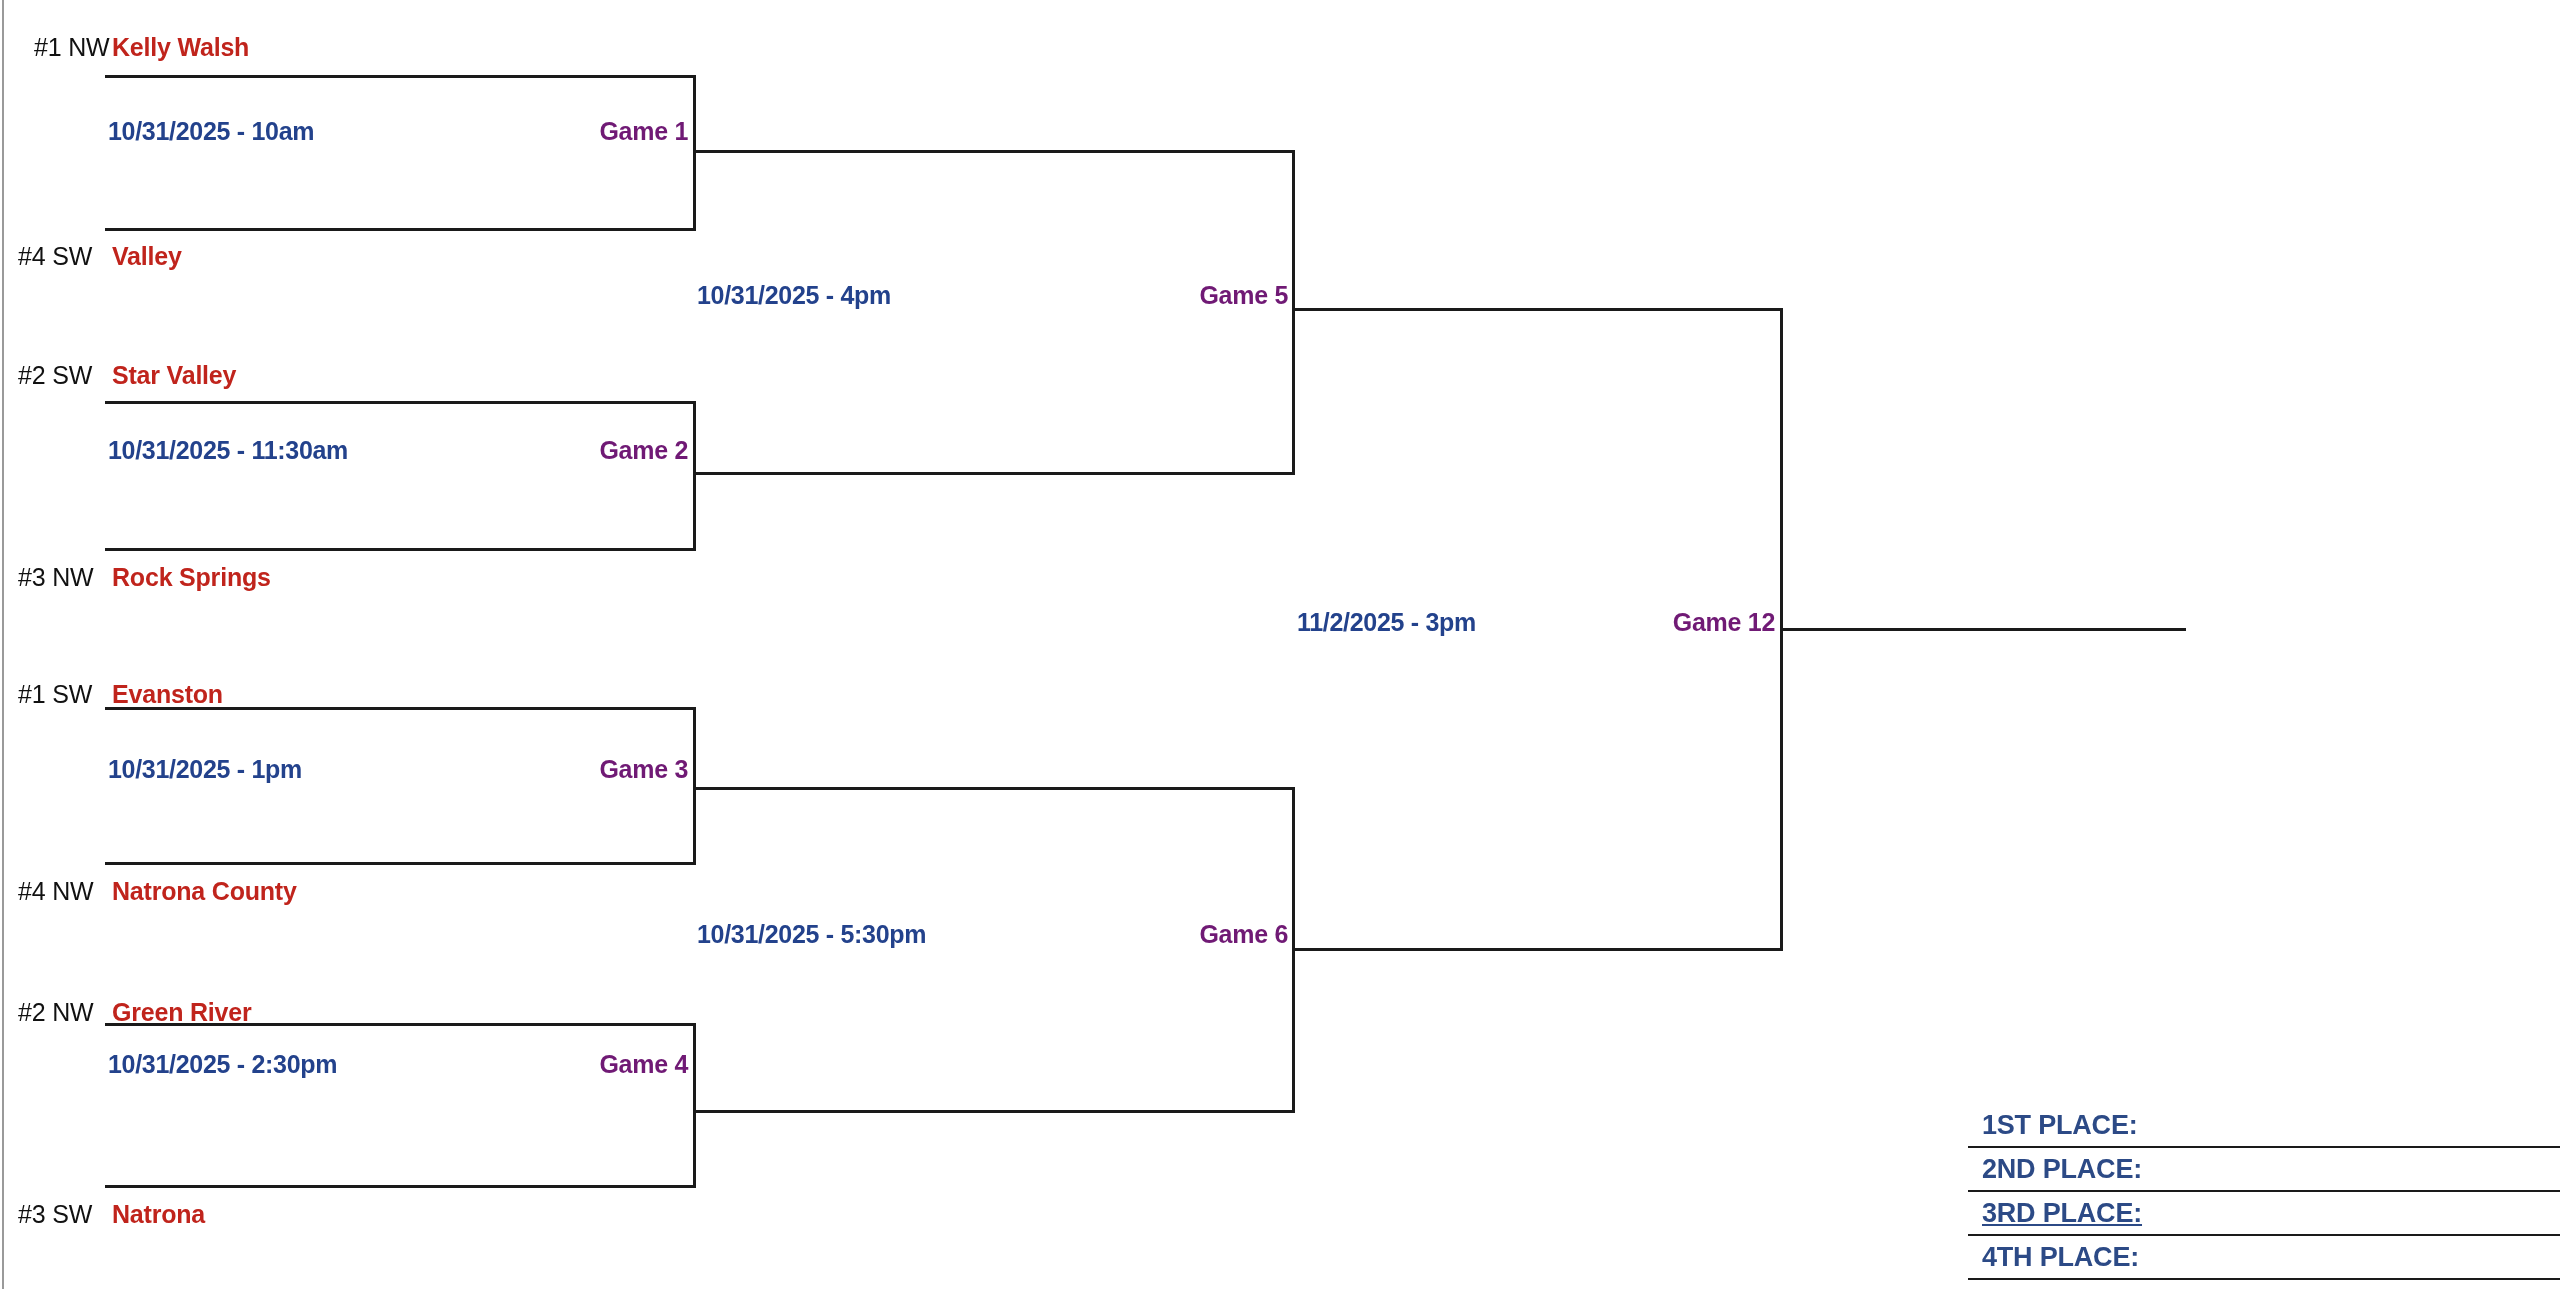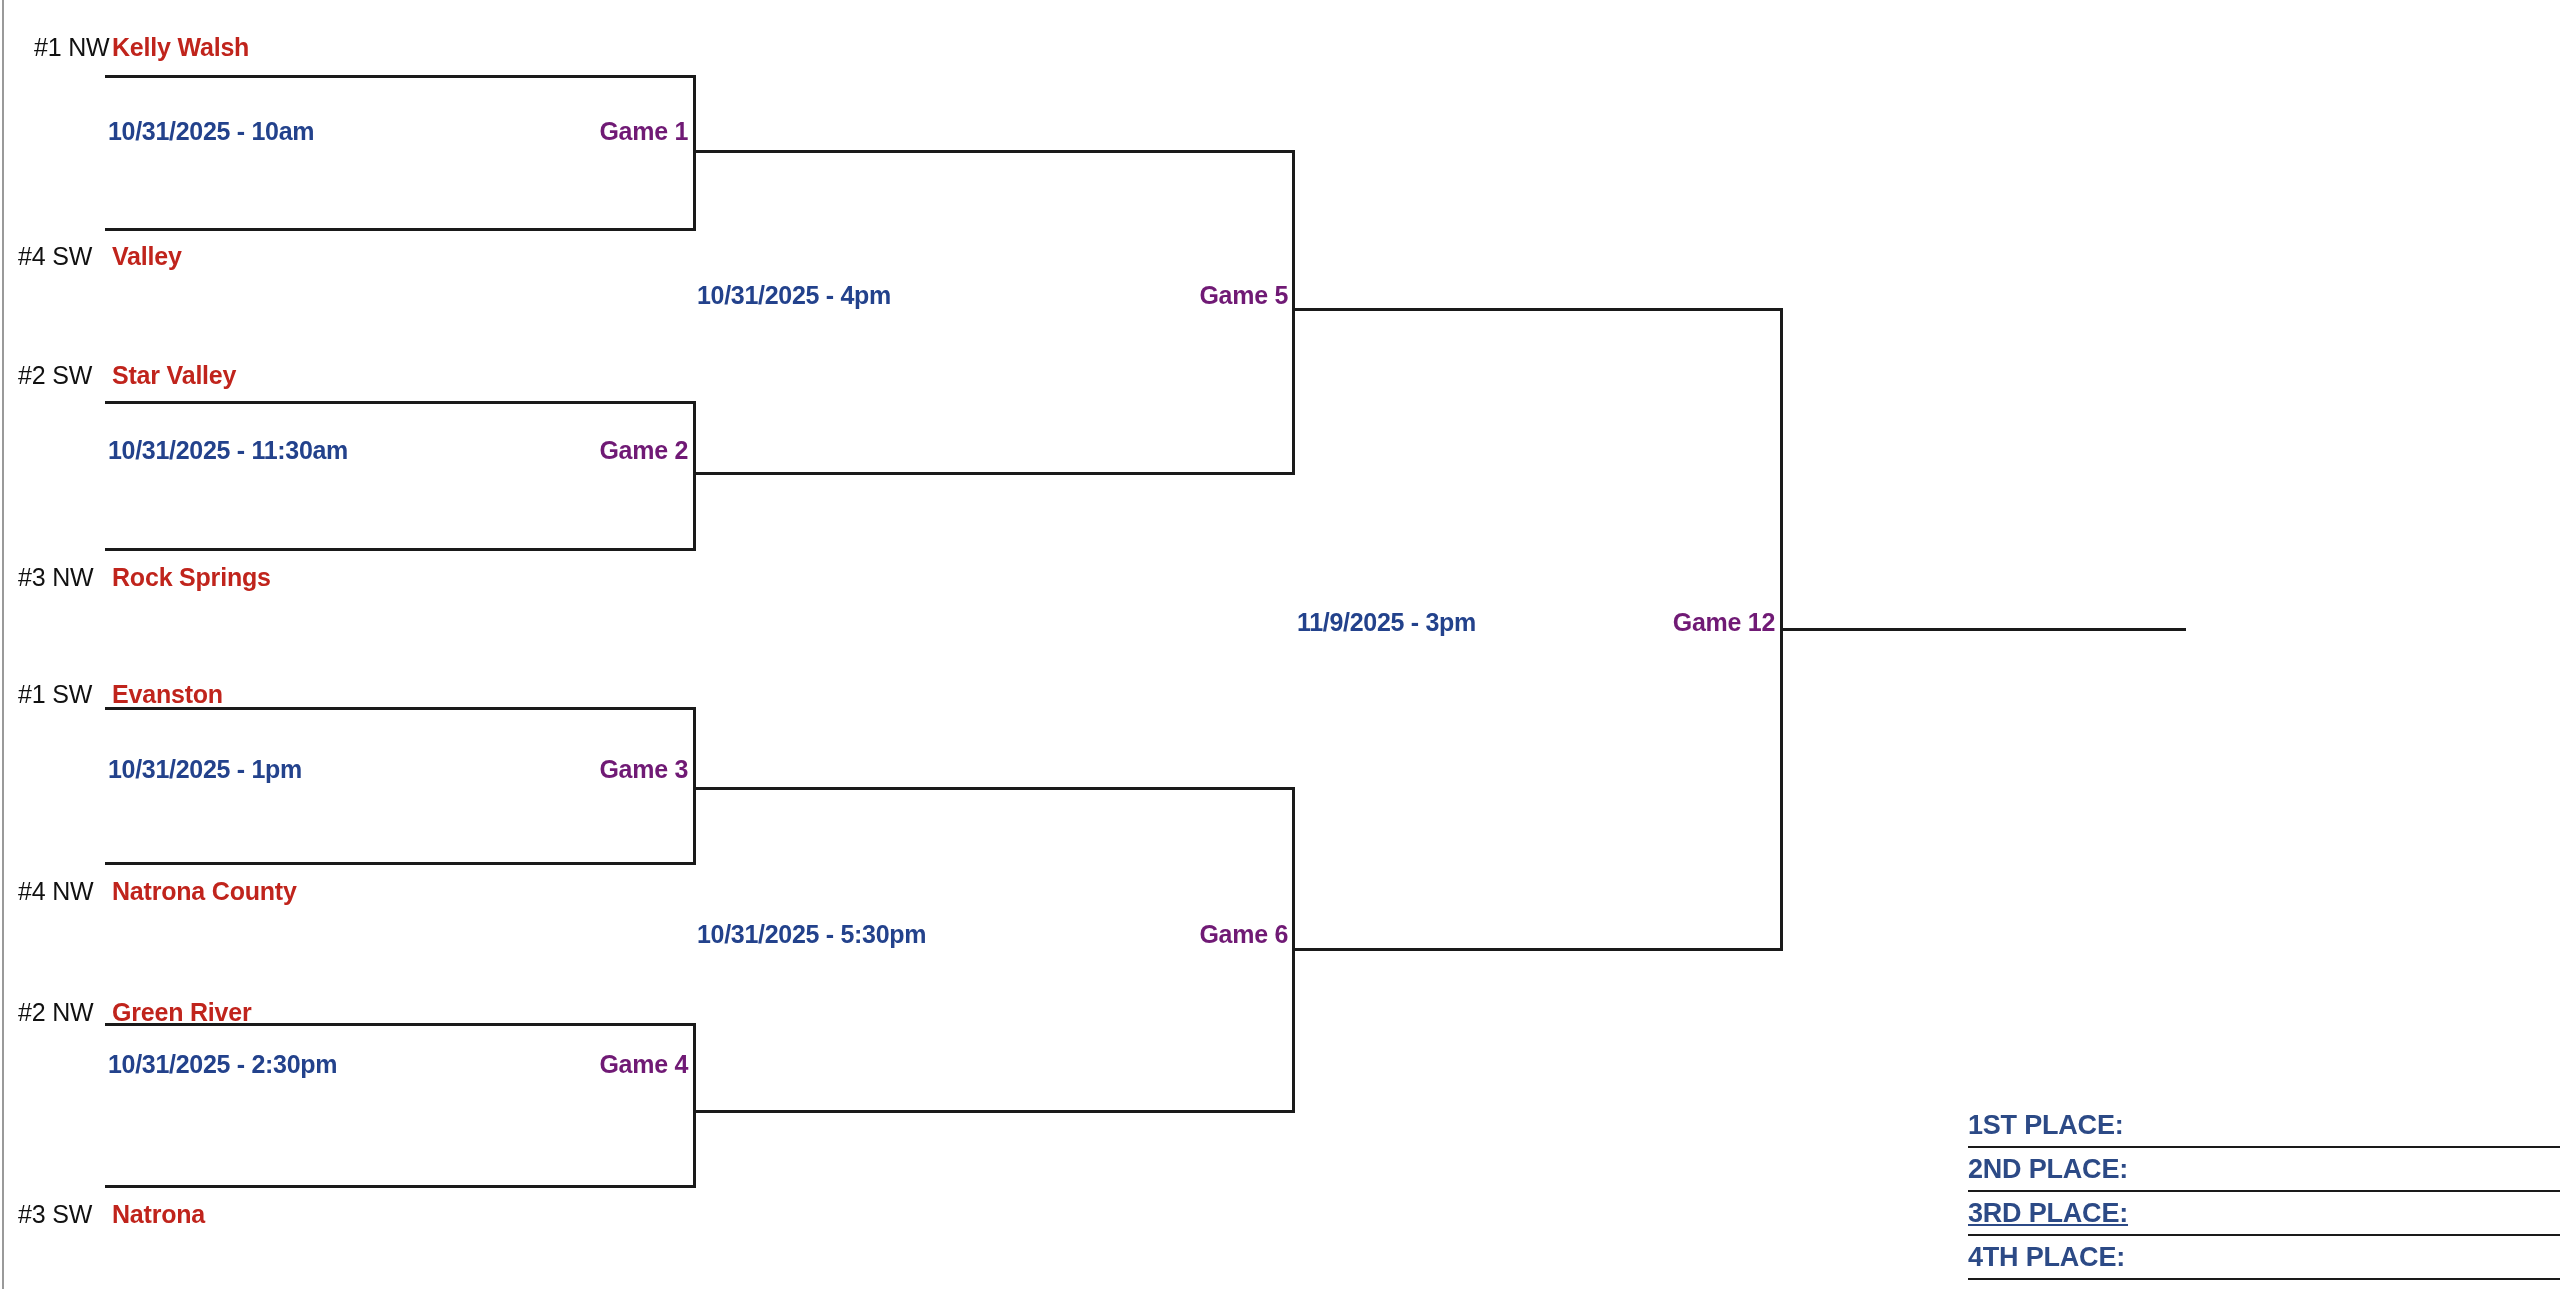"11/9/2025 - 3pm" span.datetime { text: 11/9/2025 -> 11/2/2025 }
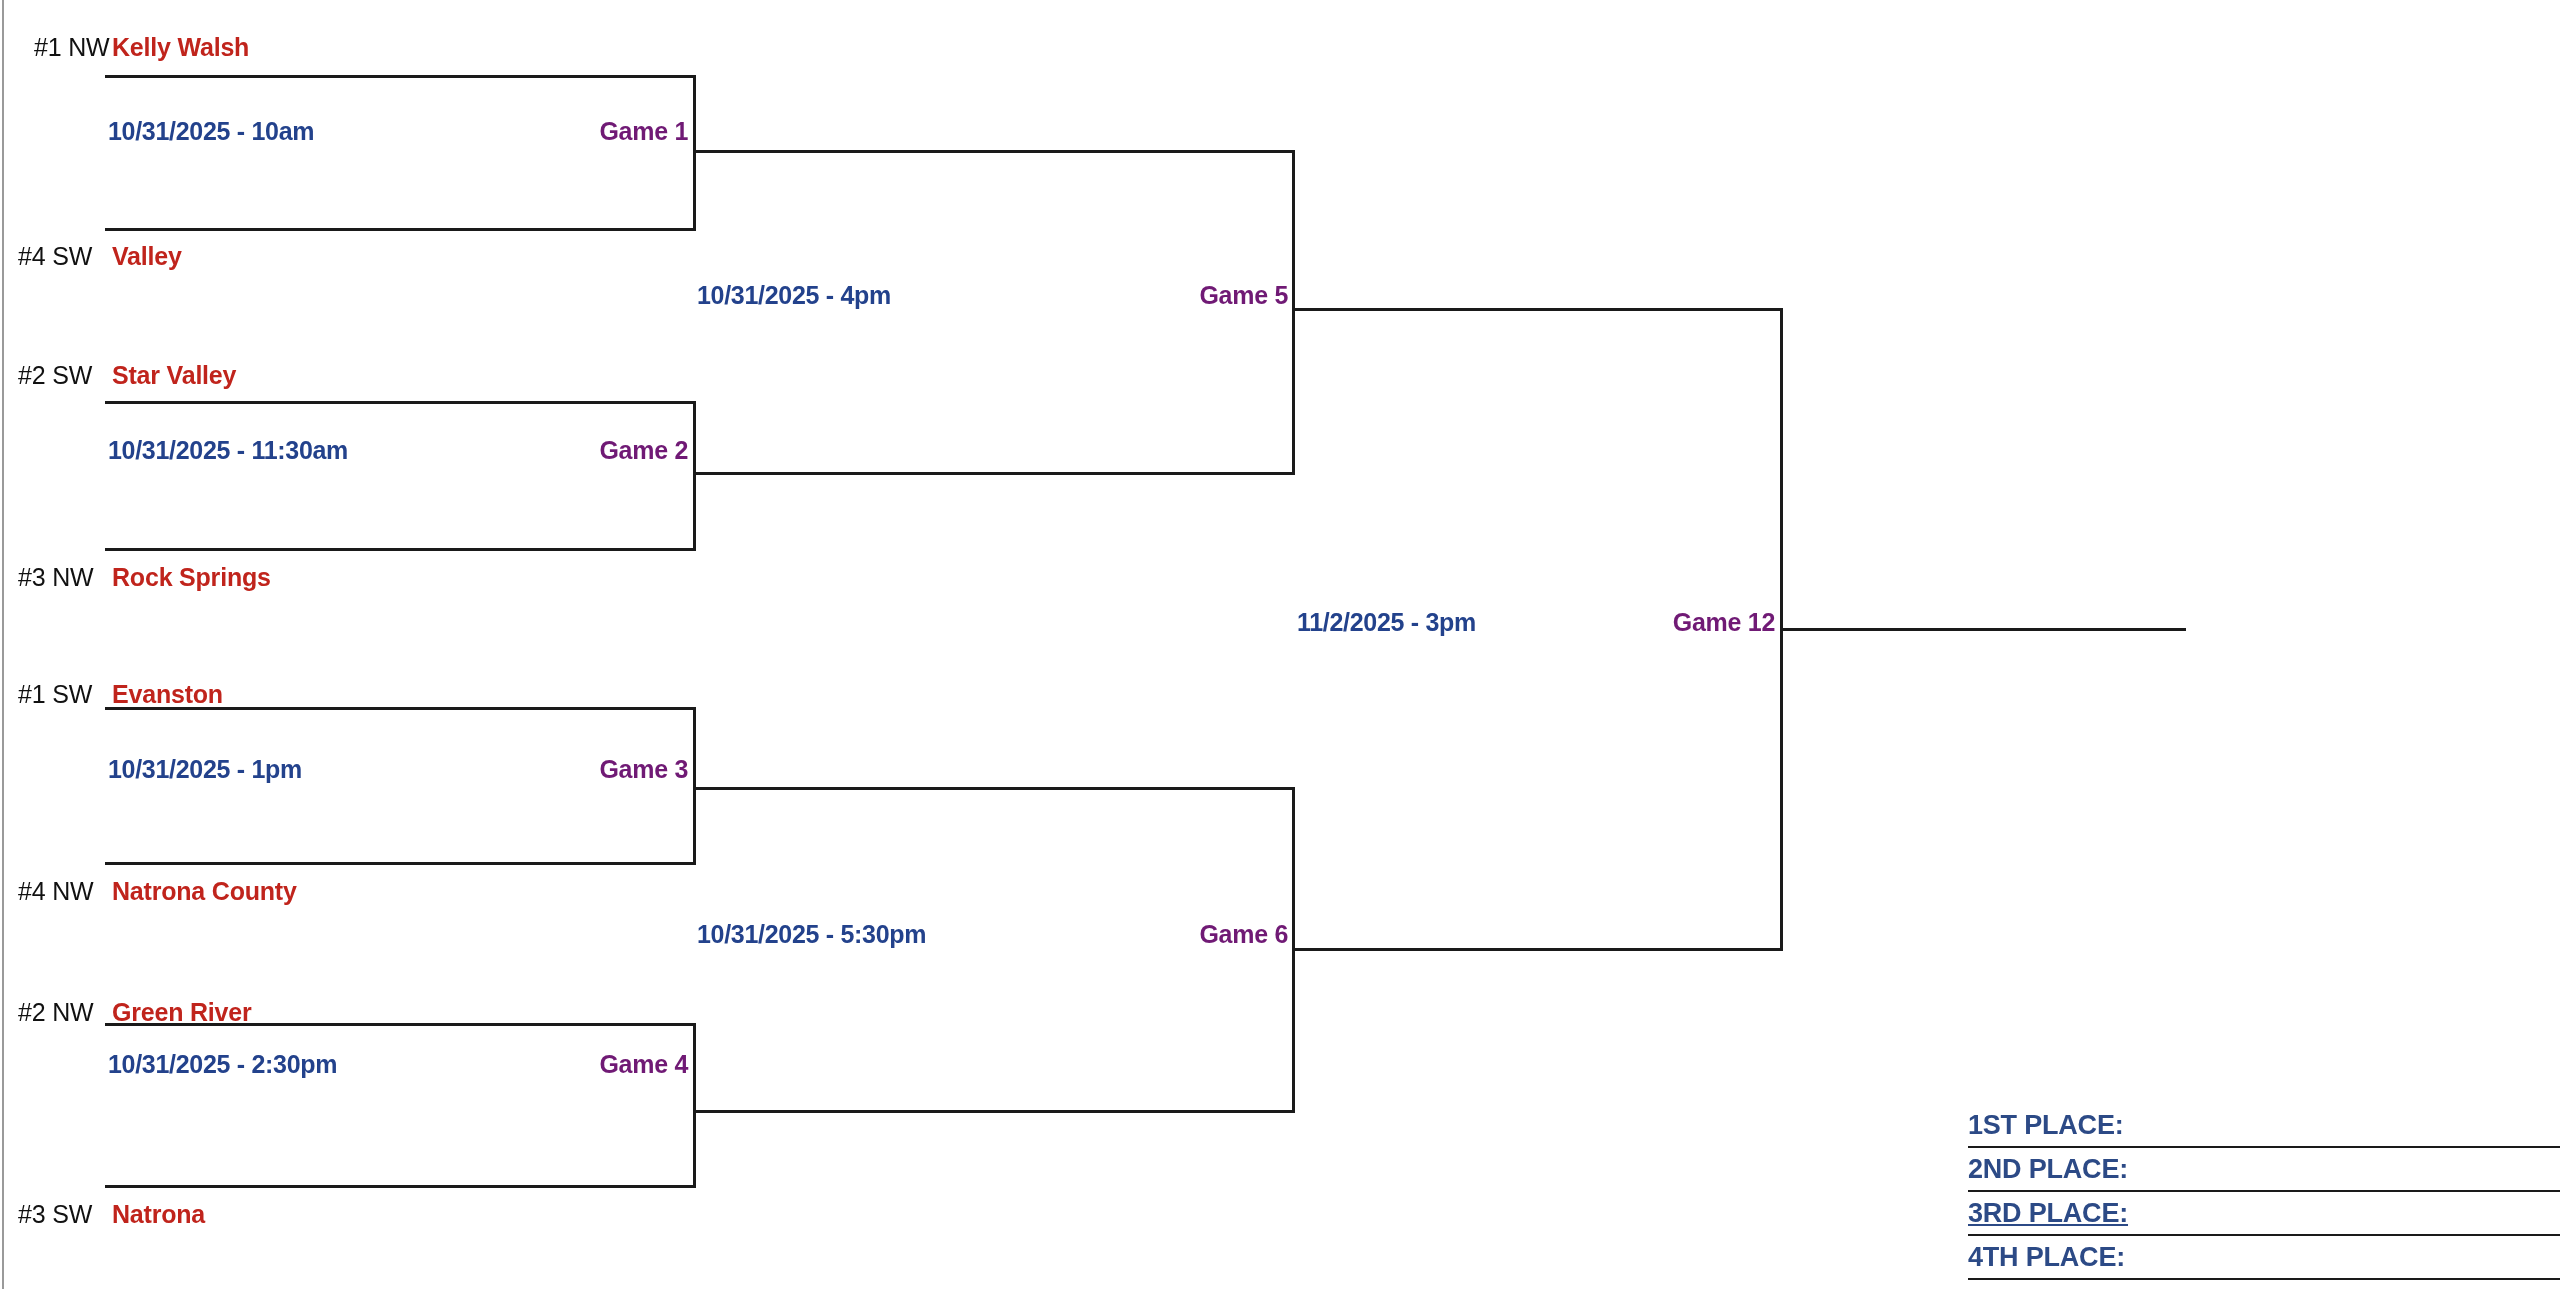"1ST PLACE:" .place-label { margin-left: none -> 14px }
